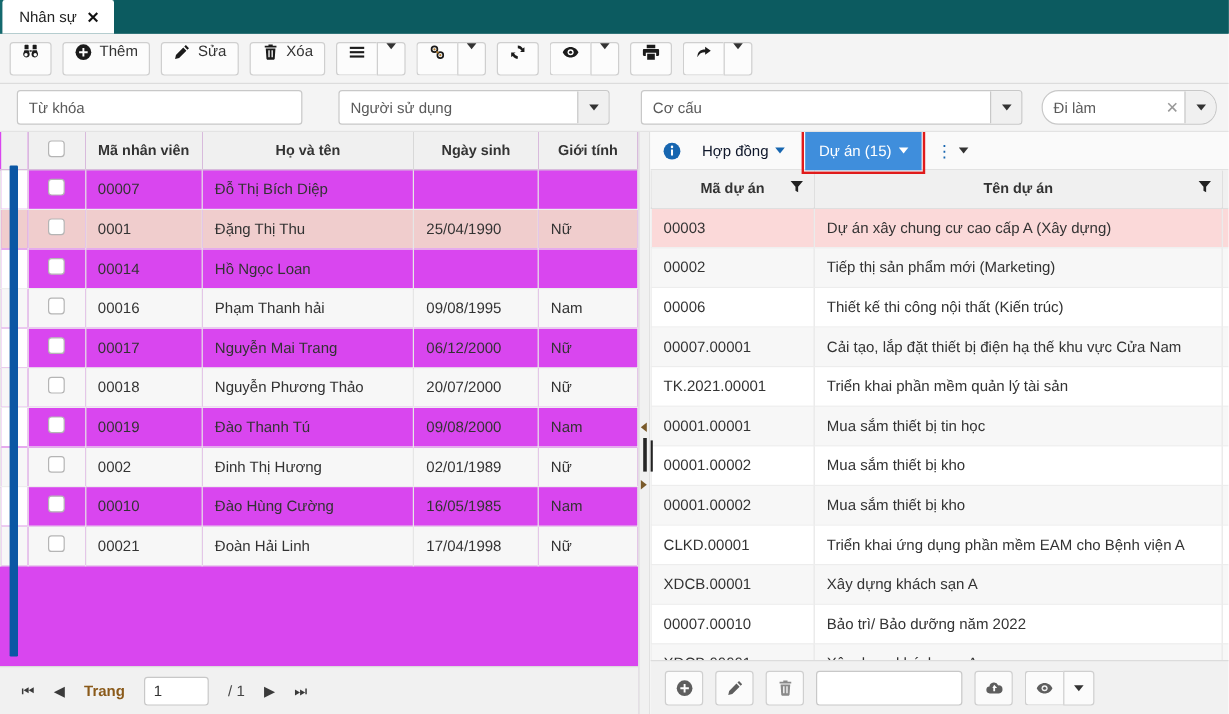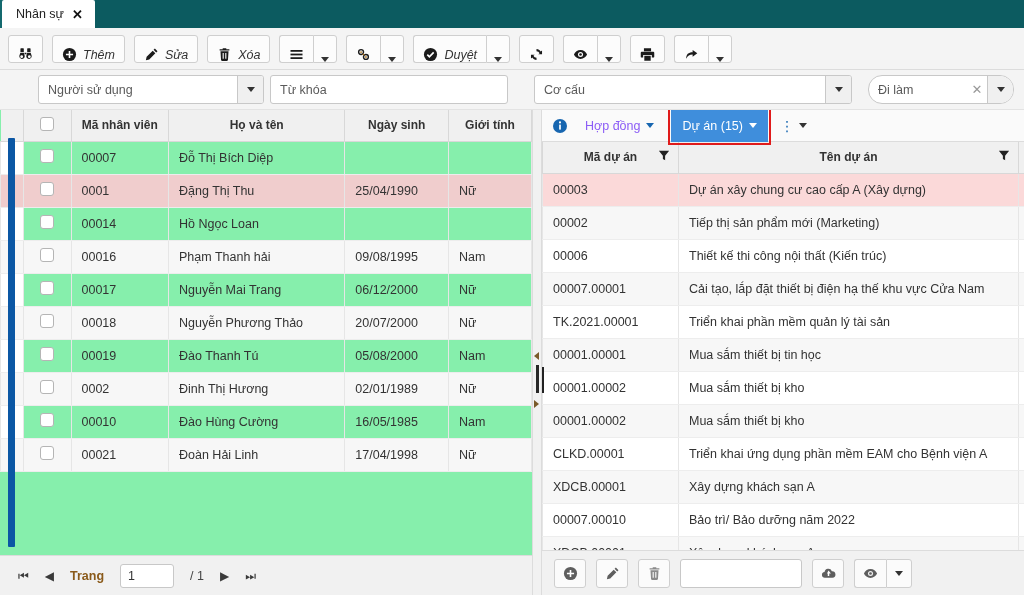"Thêm" .tbtn { align-items: flex-end -> flex-start; font-style: italic -> none }
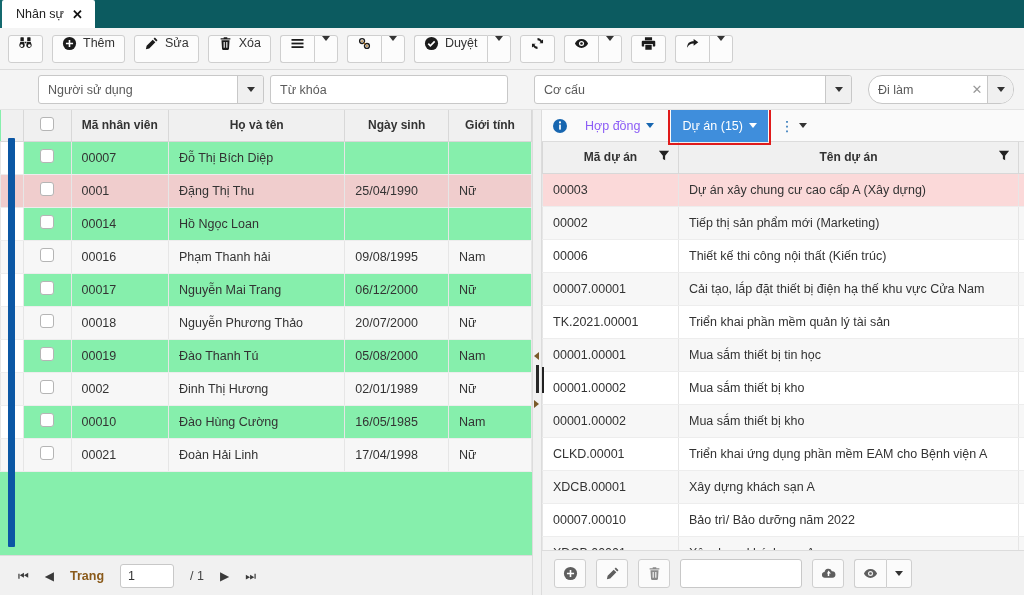"Duyệt" div.btngroup { html: <div> <div> <span> <svg> <circle></circle> <path></path> </svg> </span> <span>Duyệt</span> </div> <div> <span></span> </div> </div> -> none }
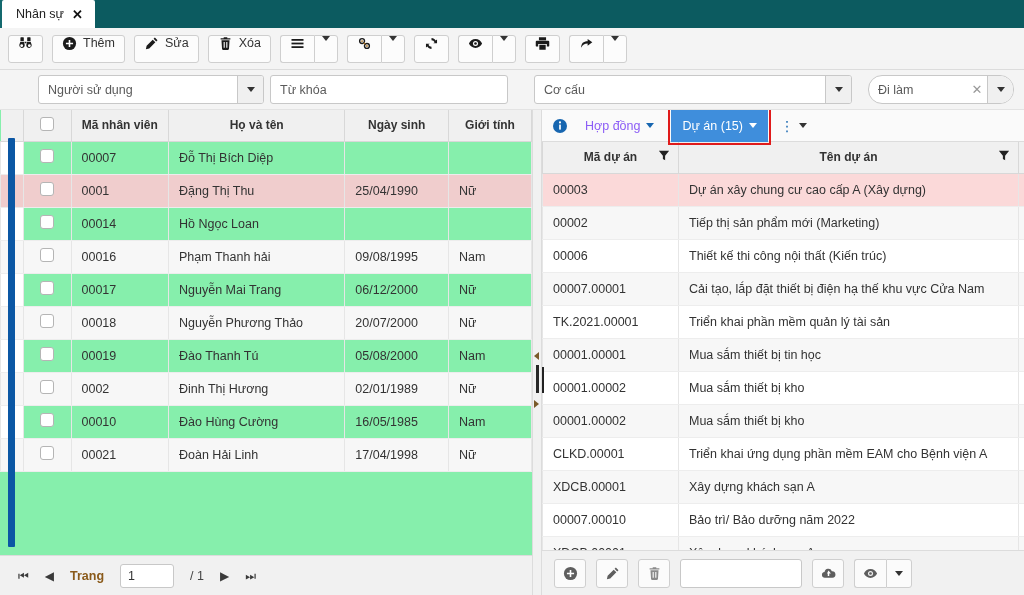"Người sử dụng" div.fld { order: before "Từ khóa" -> after "Từ khóa" }
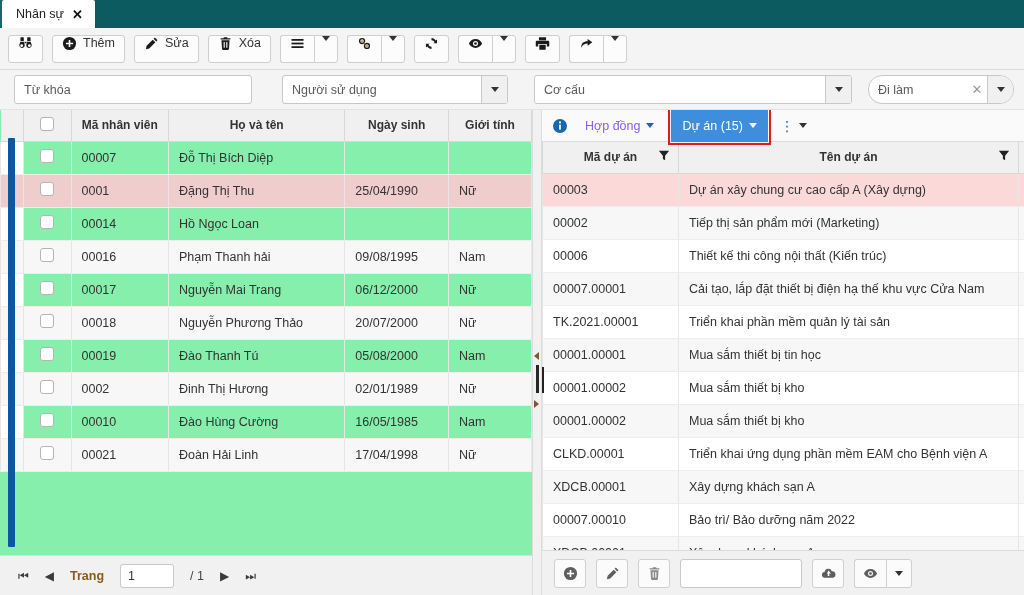"Mã nhân viên" .pane-left { background: #86efac -> #d946ef }
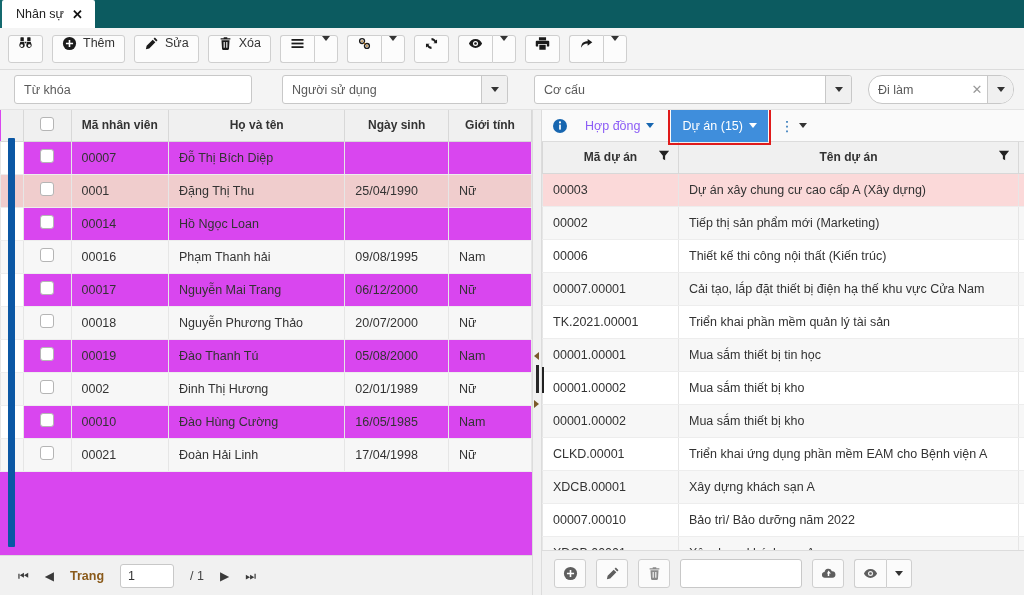"Hợp đồng" .rtab { color: #8b5cf6 -> #0f172a }
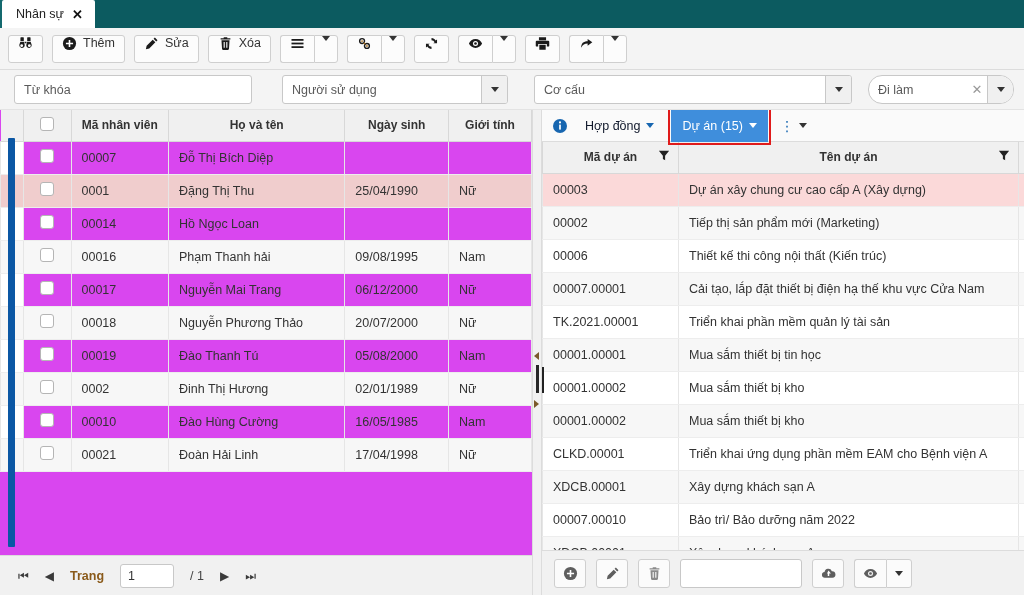"05/08/2000" td { text: 05/08/2000 -> 09/08/2000 }
